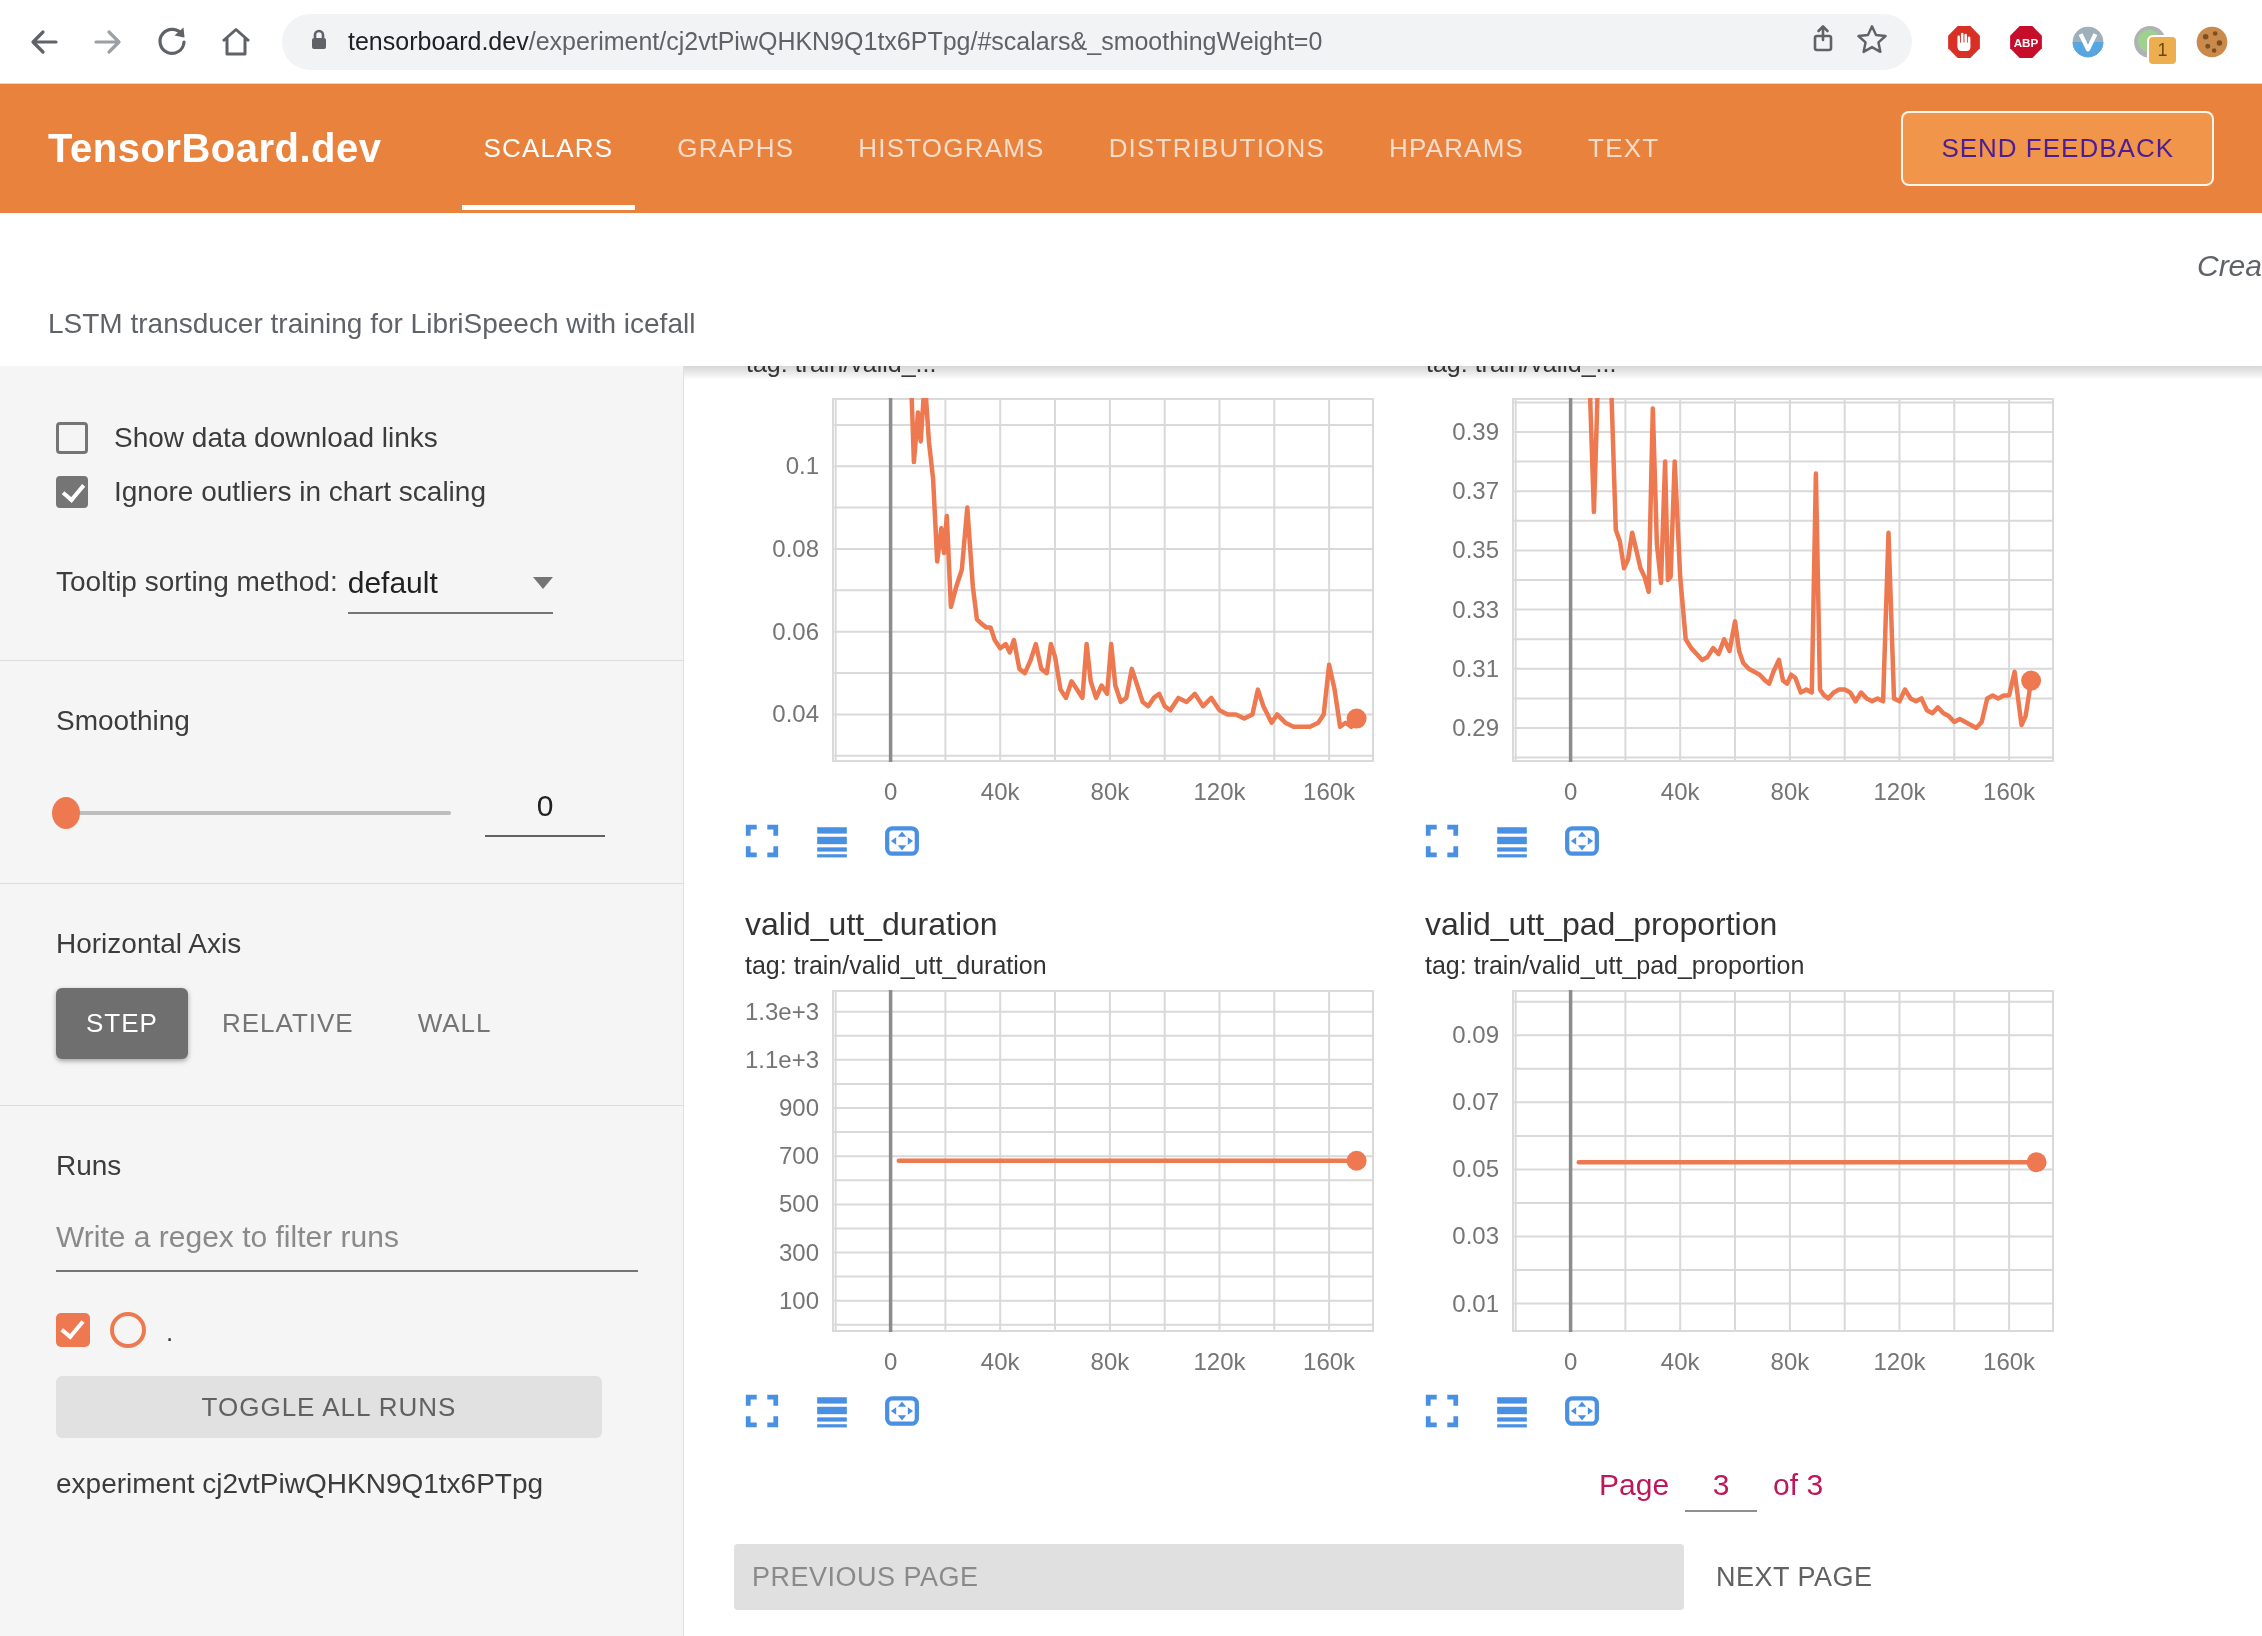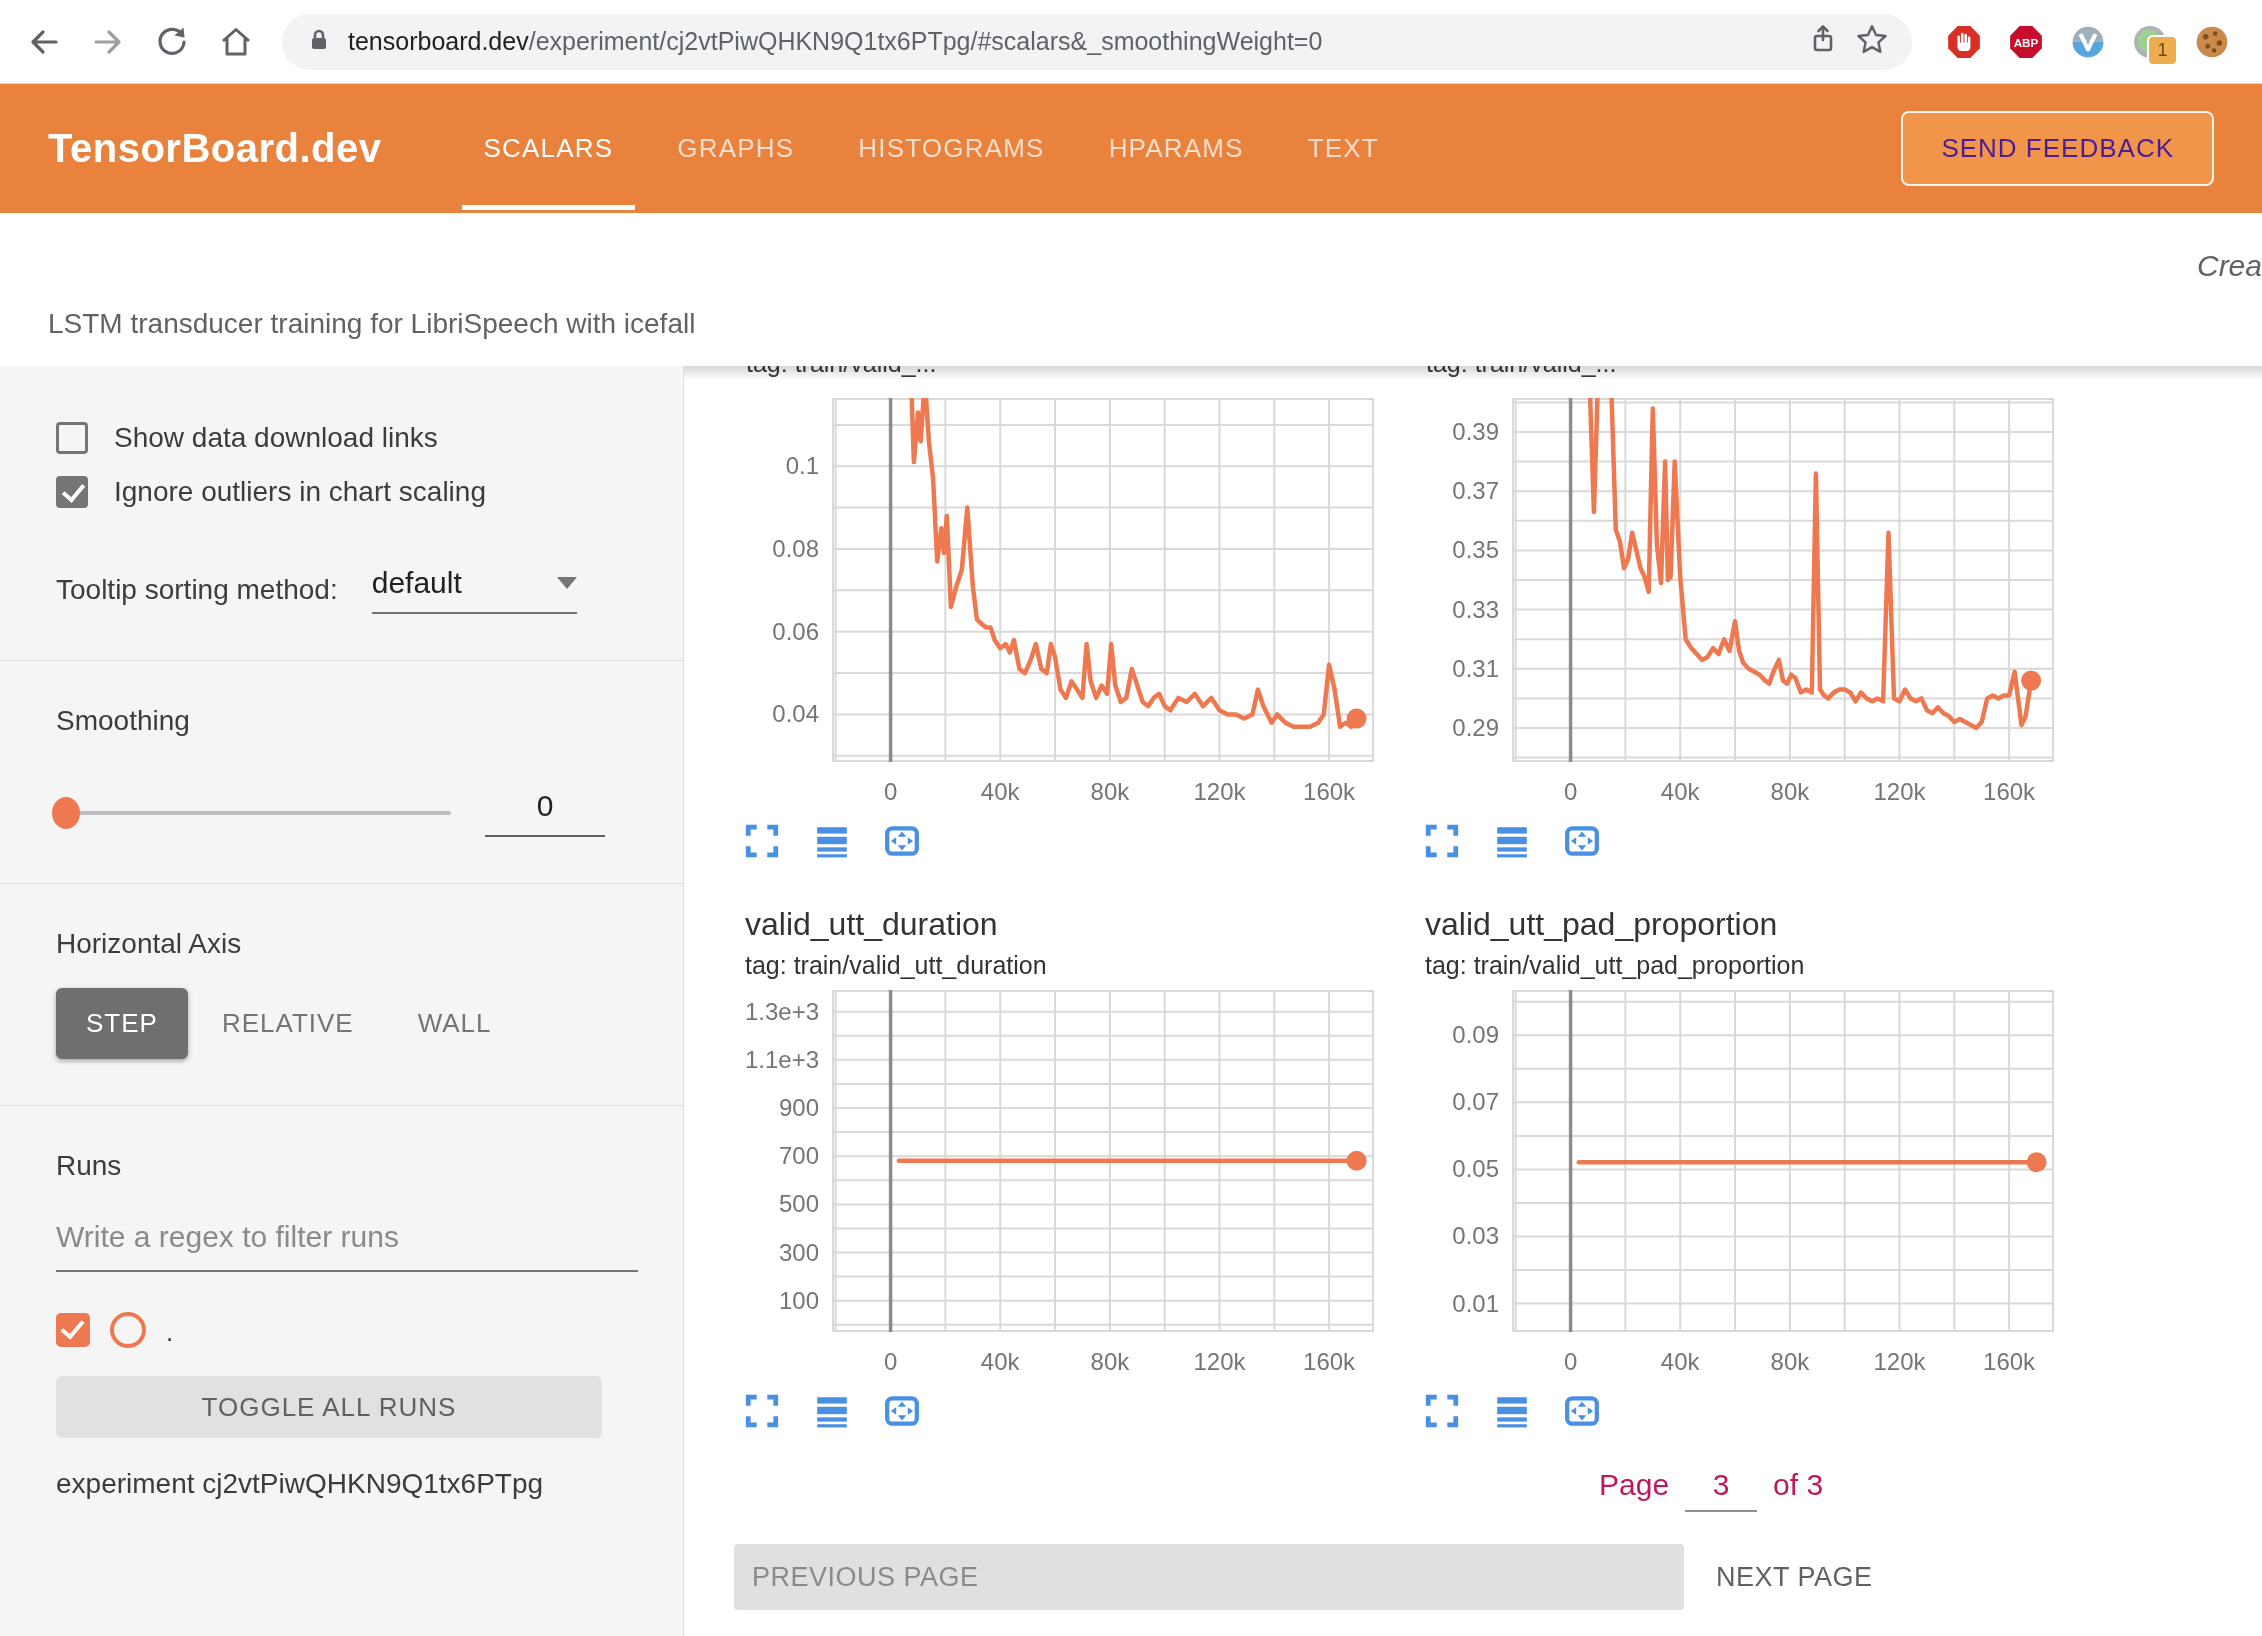"DISTRIBUTIONS" span.tab { html: none -> <span>DISTRIBUTIONS</span> }
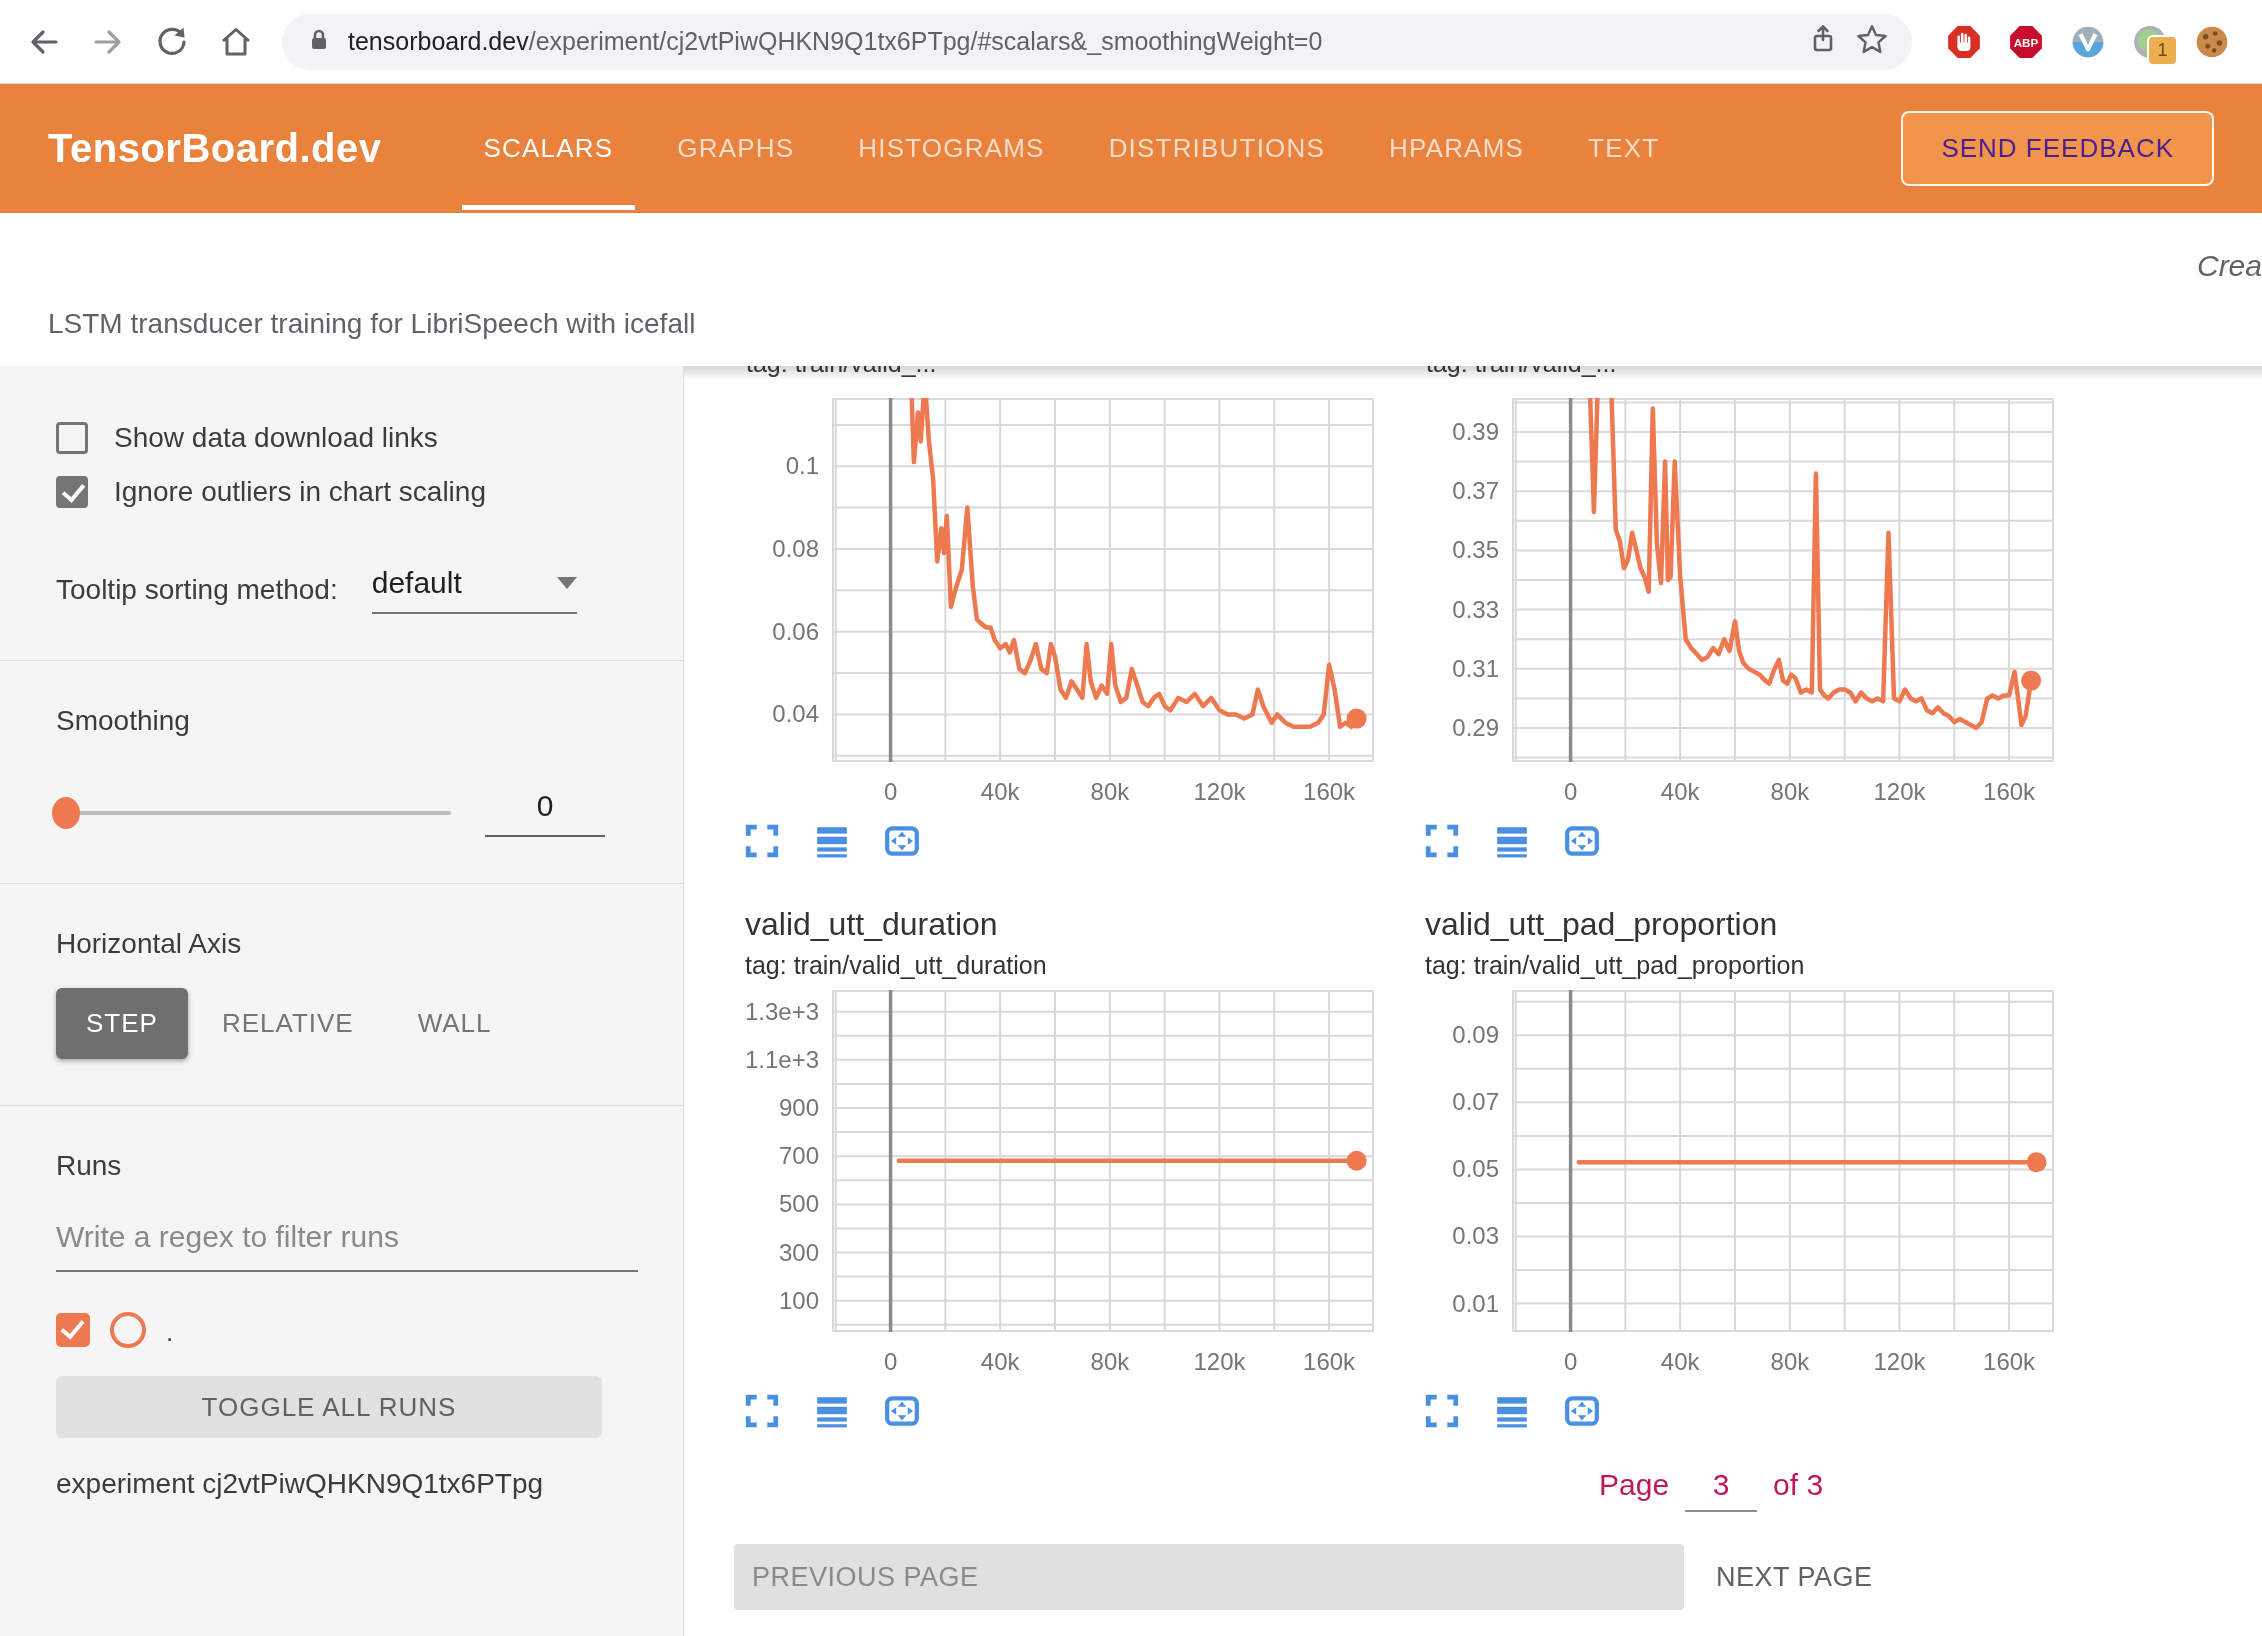"Tooltip sorting method:" .tooltip-row { align-items: center -> flex-start; gap: 34px -> 10px }
